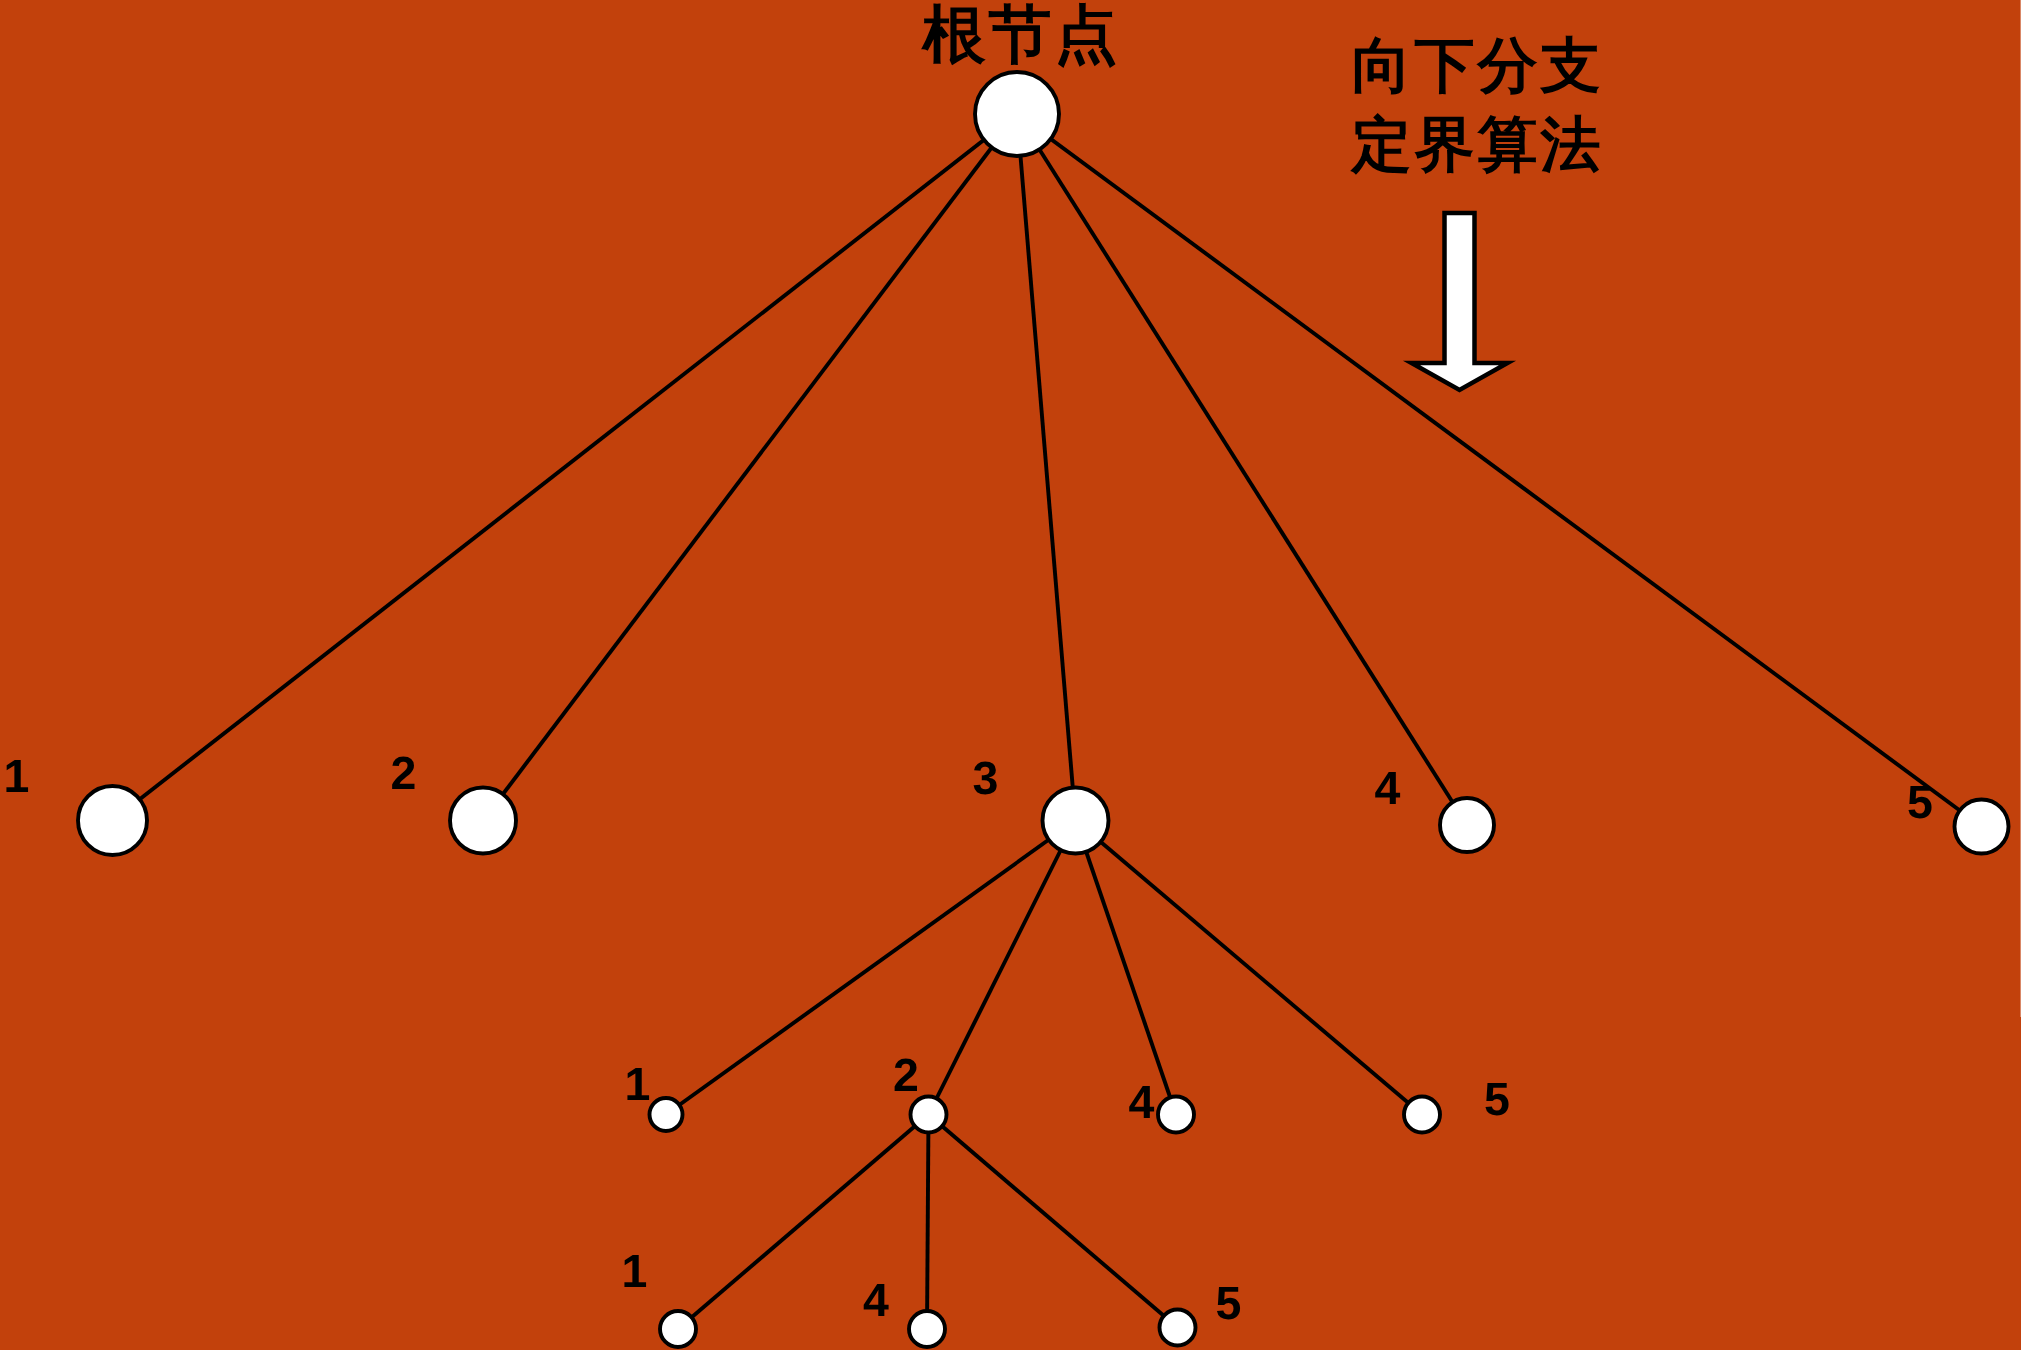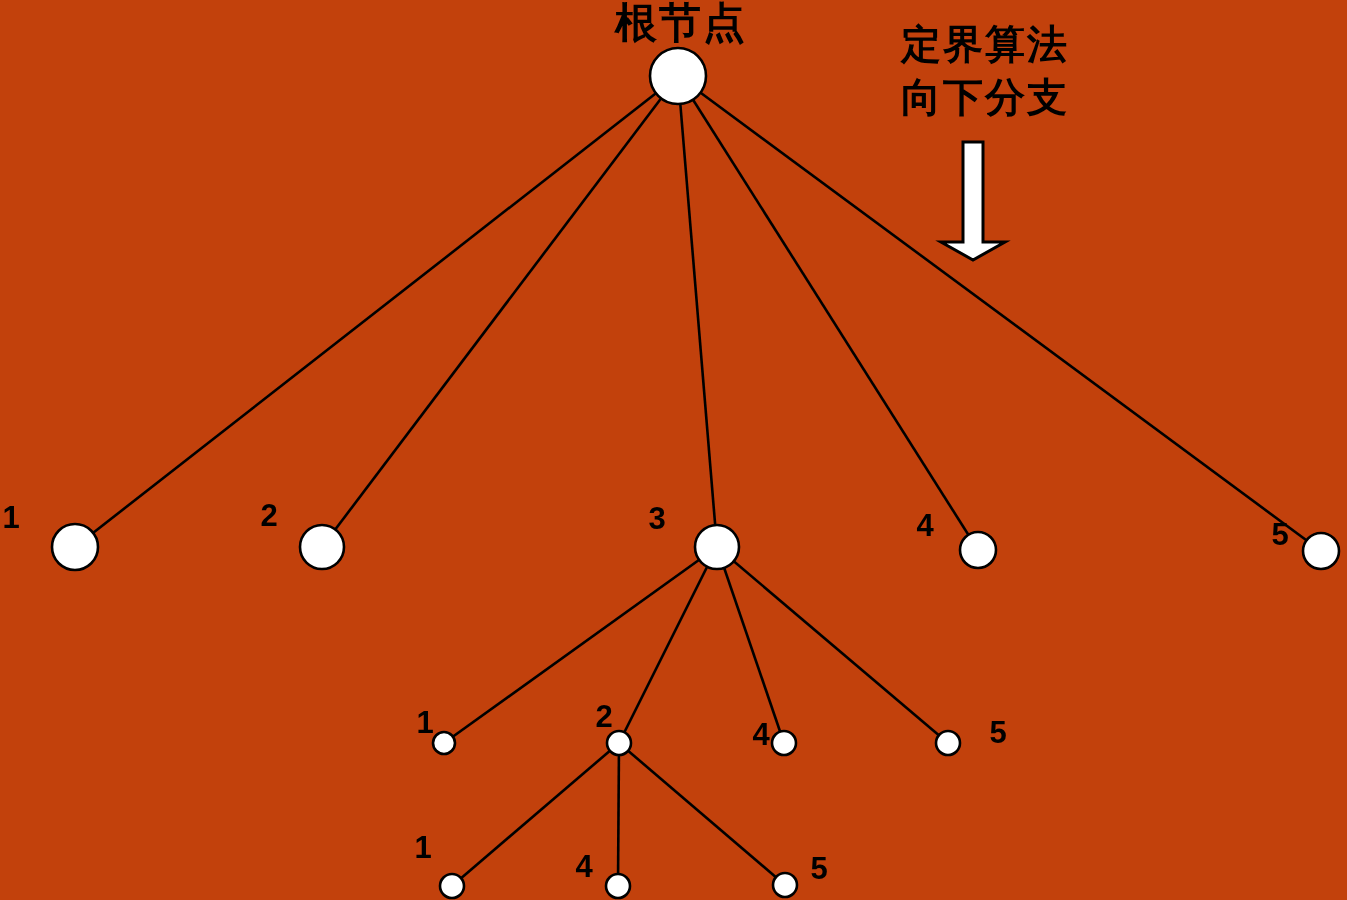"定界算法" div { order: before "向下分支" -> after "向下分支" }
